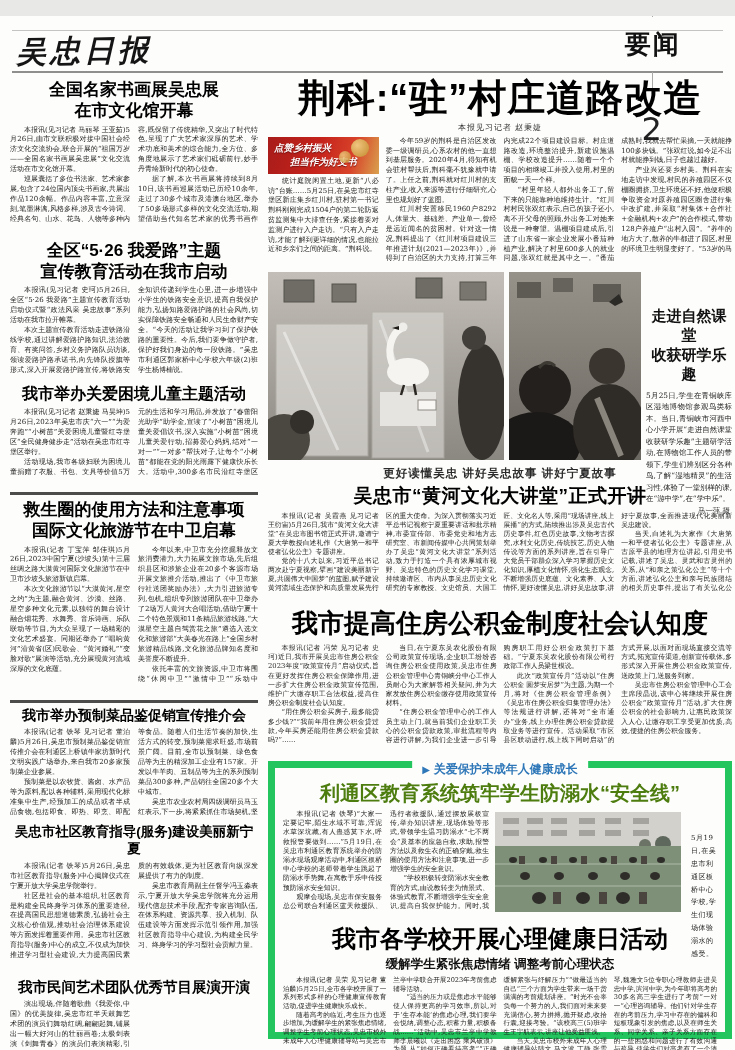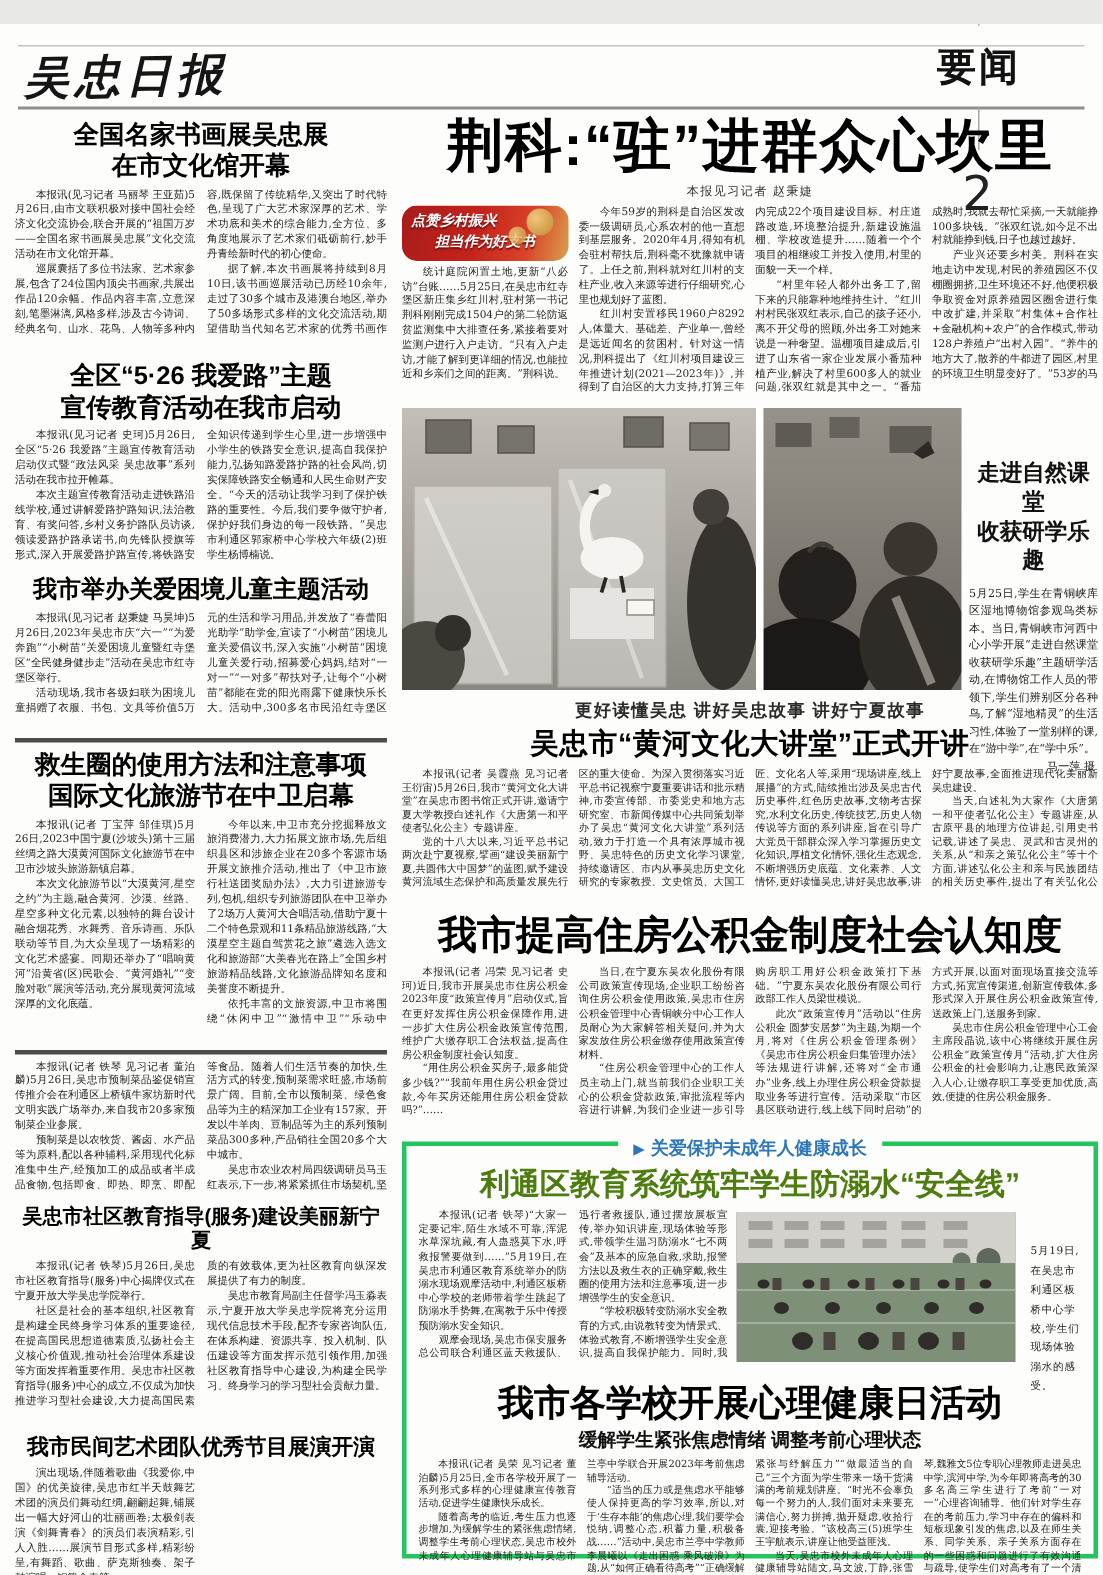"荆科:“驻”进群众心坎里" h1.main-h1 { text: 进群众心坎里 -> 村庄道路改造 }
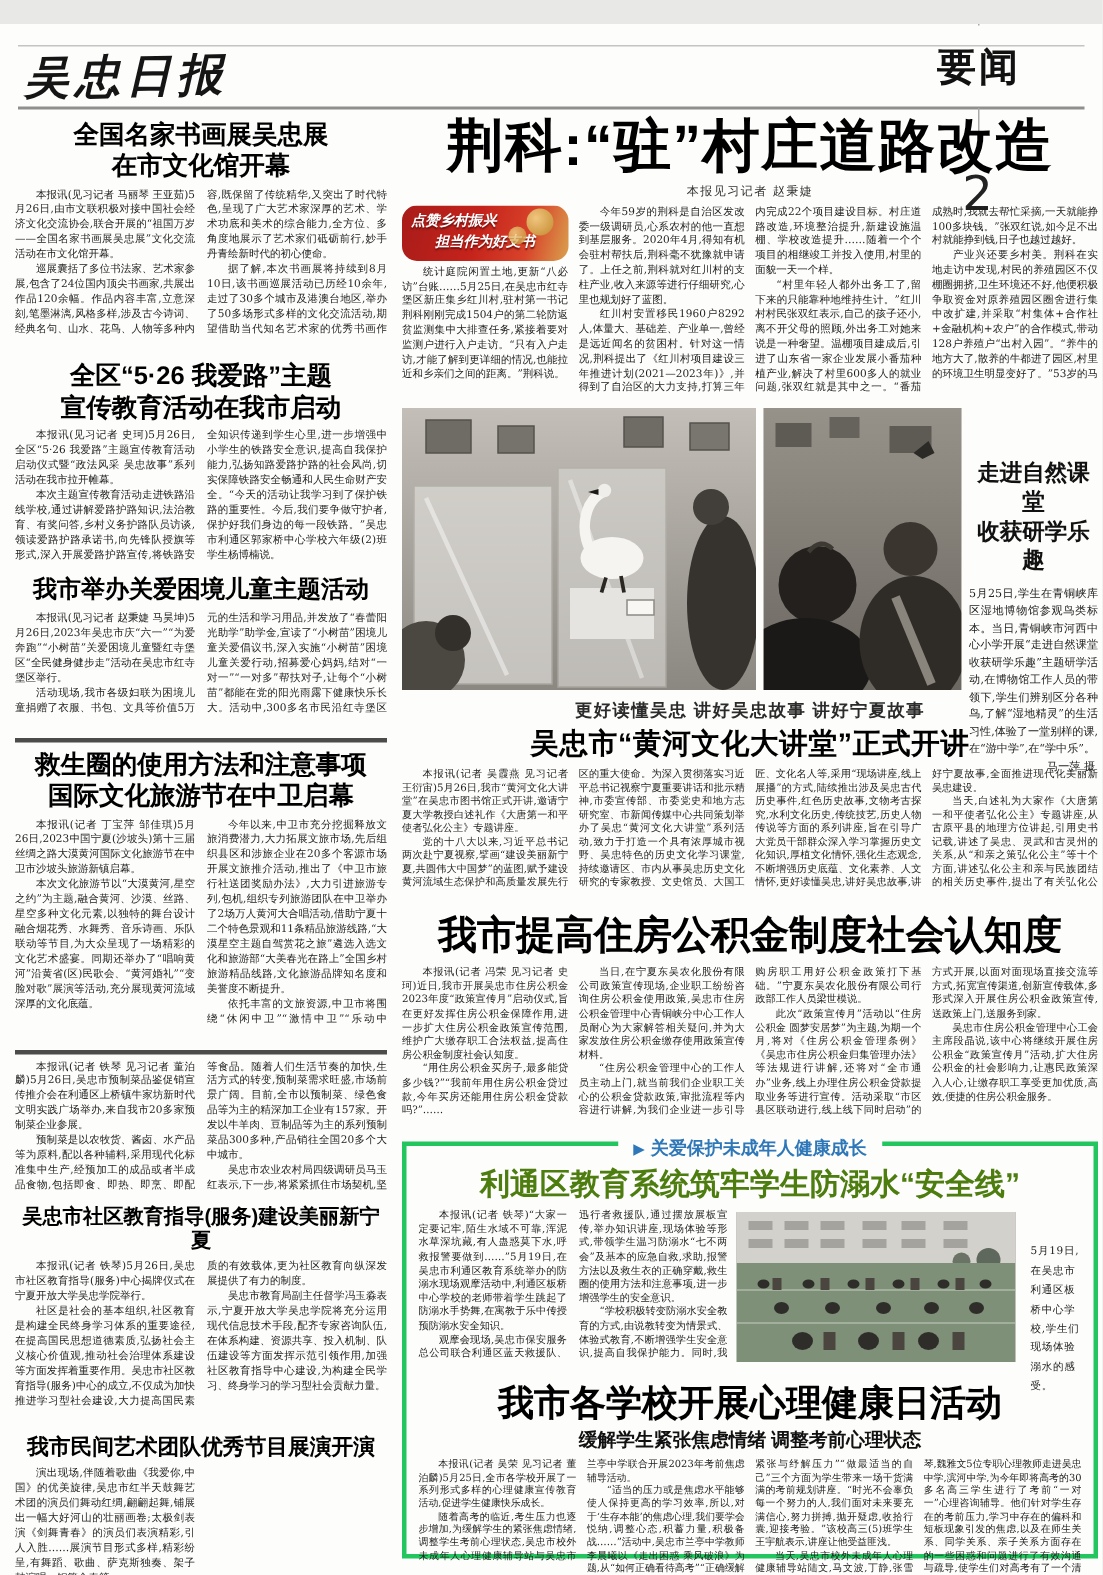"点赞乡村振兴" .banner { border-radius: 10px -> 0 }
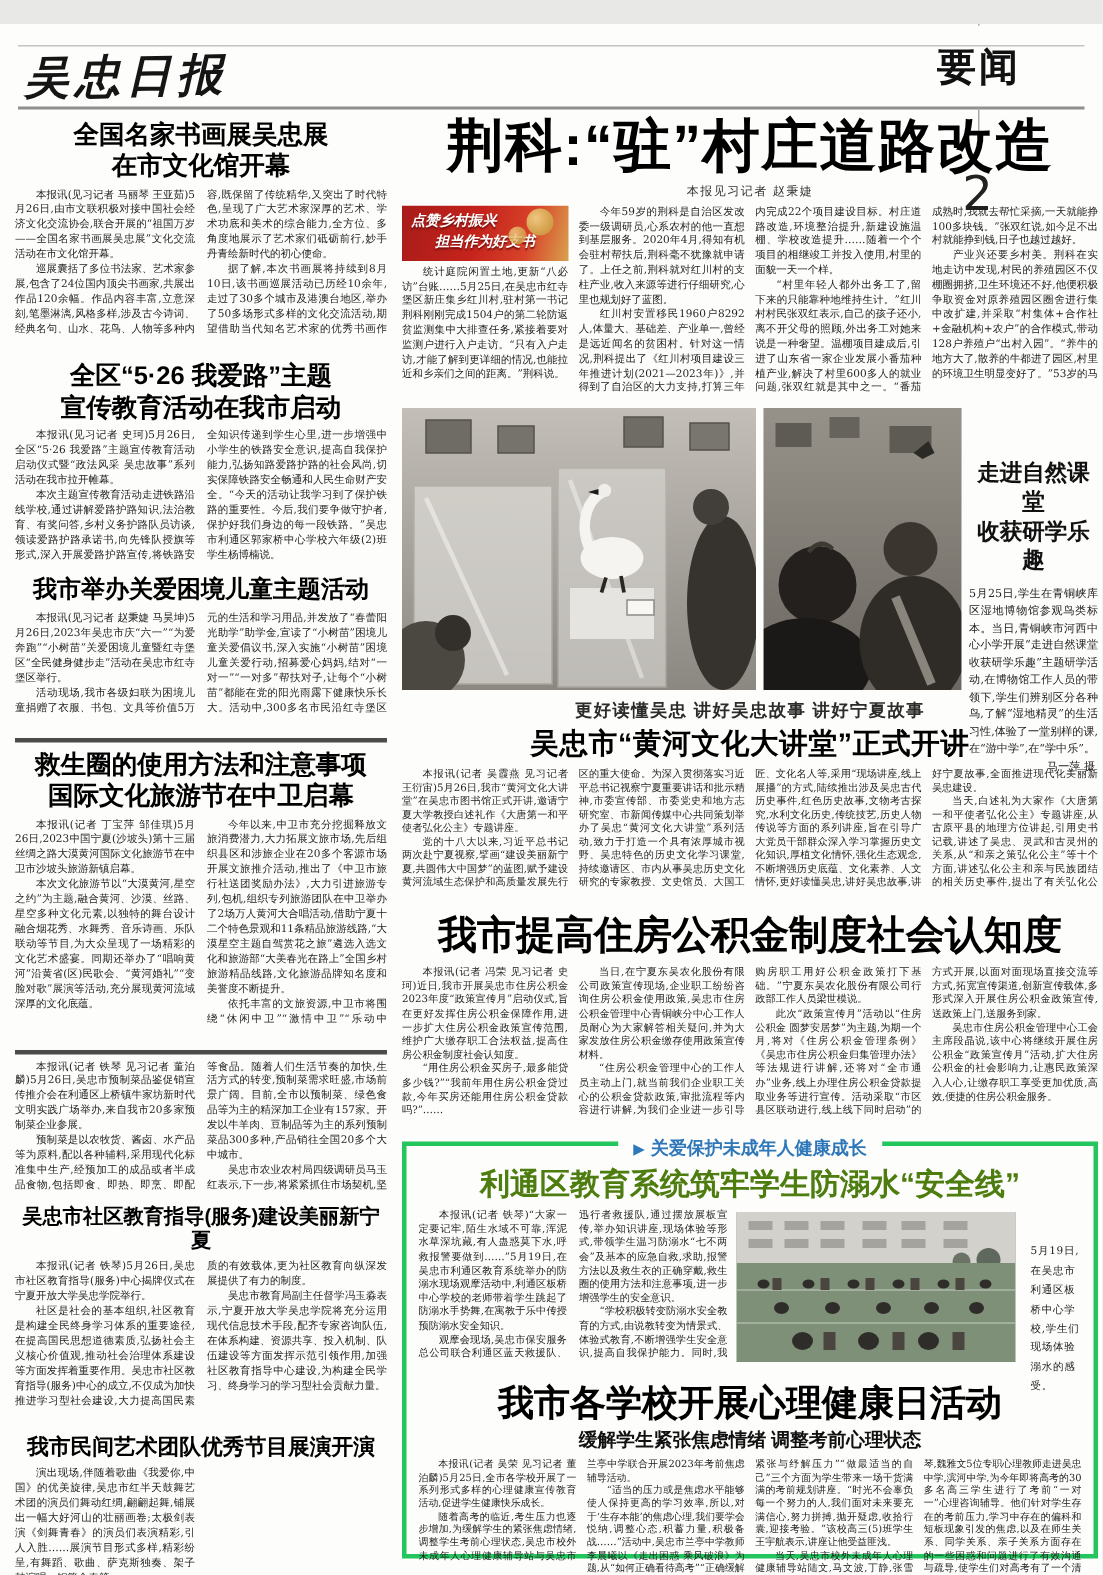"我市举办预制菜品鉴促销宣传推介会" h2.la-title { html: none -> <h2> <span>我市举办预制菜品鉴促销宣传推介会</span> </h2> }
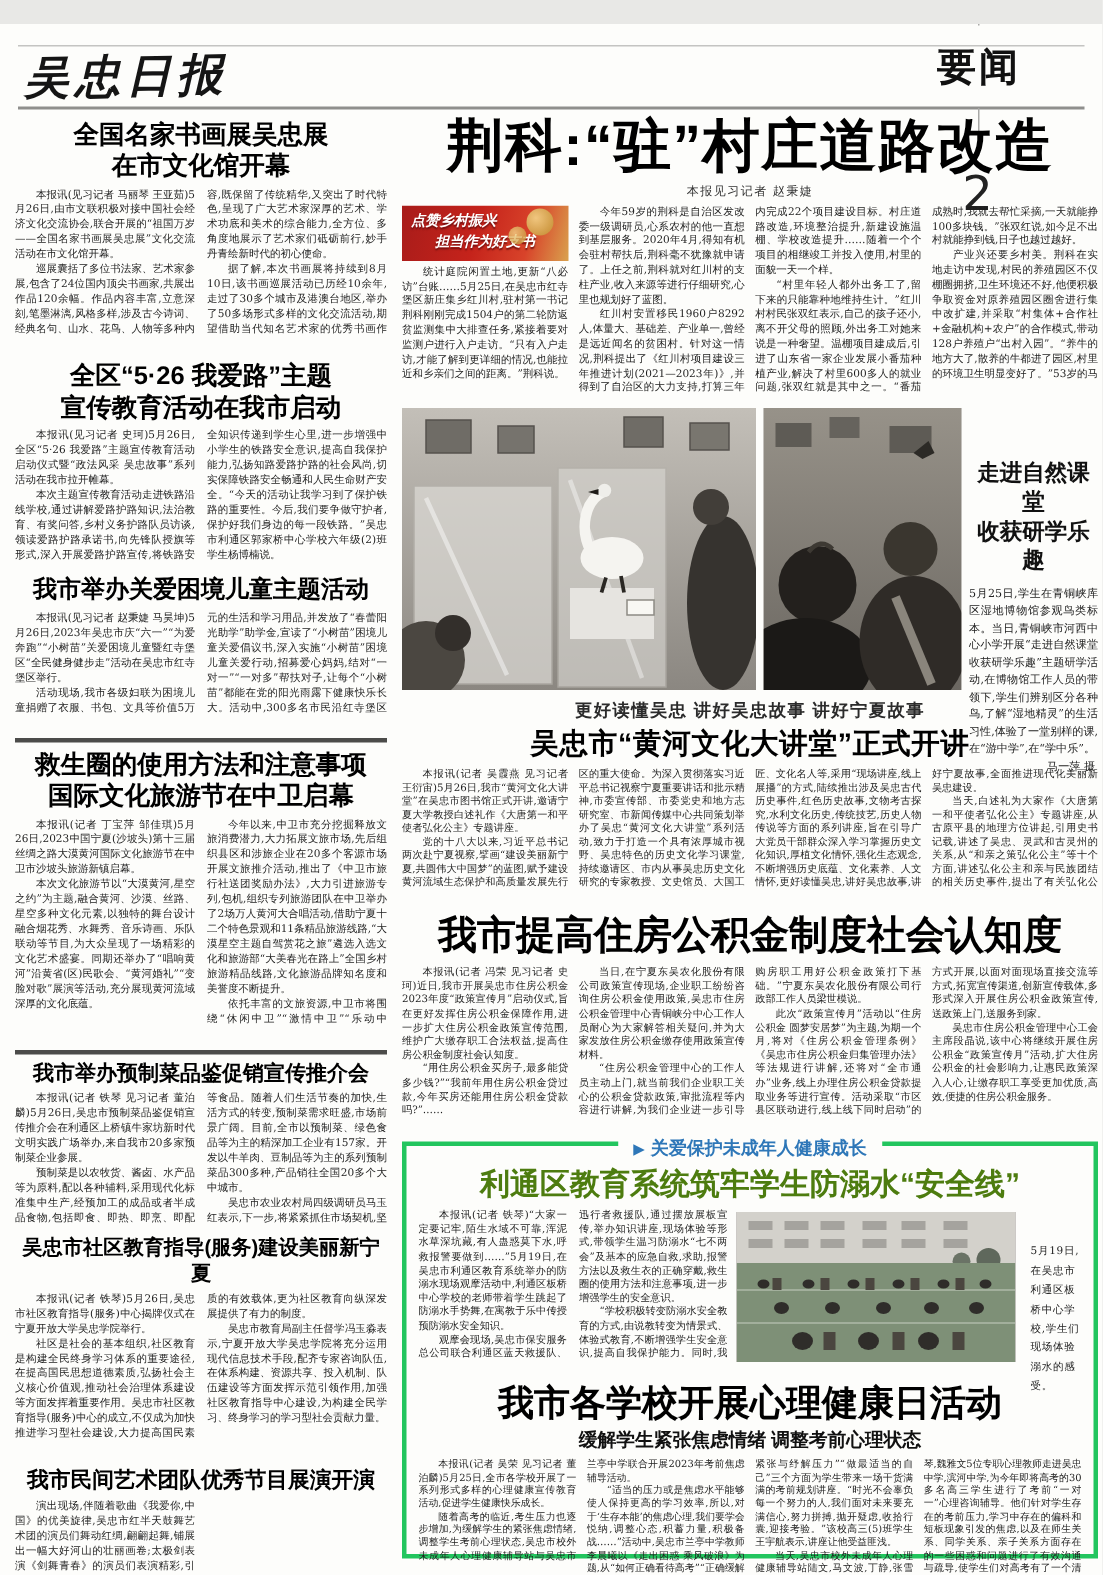"▶ 关爱保护未成年人健康成长" .care-box { border: 3px solid #22c55e -> 7px solid #22c55e }
